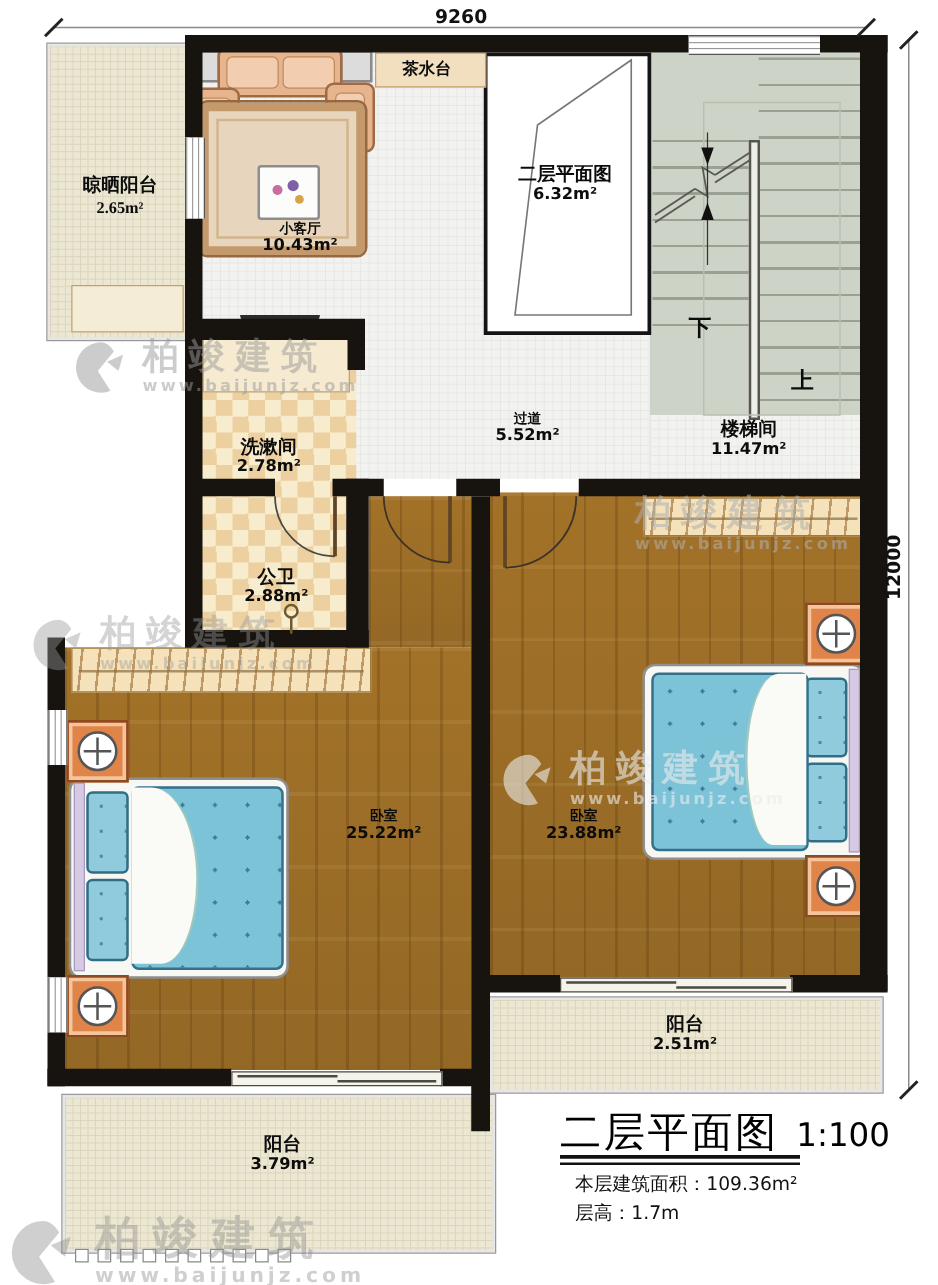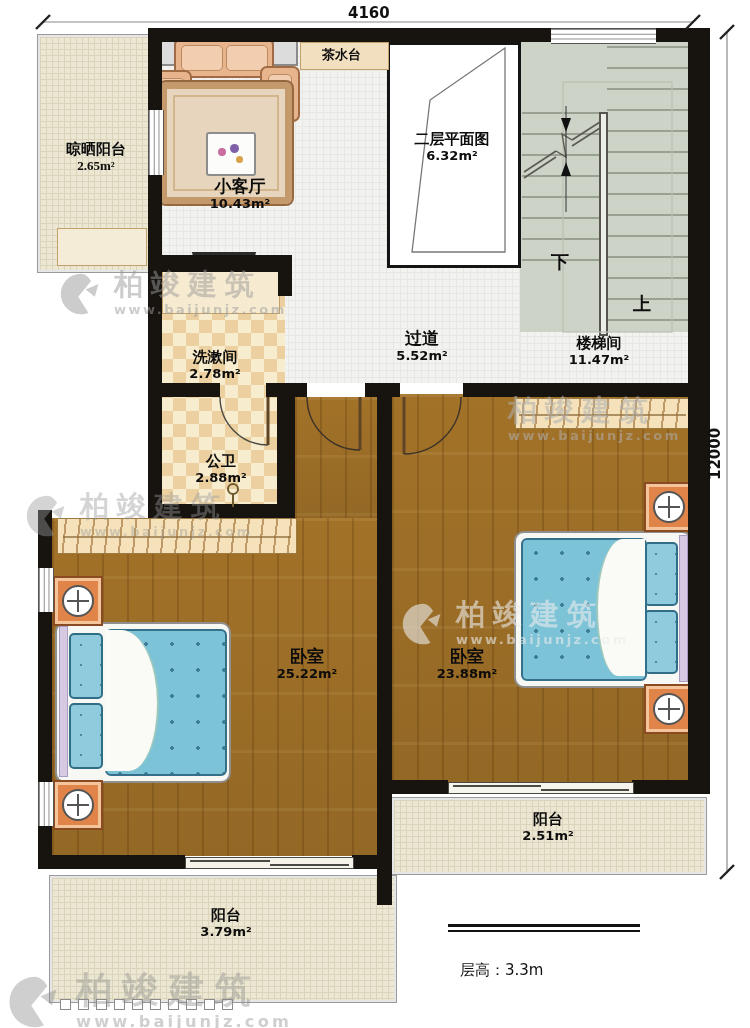"4160" div.dim { text: 4160 -> 9260 }
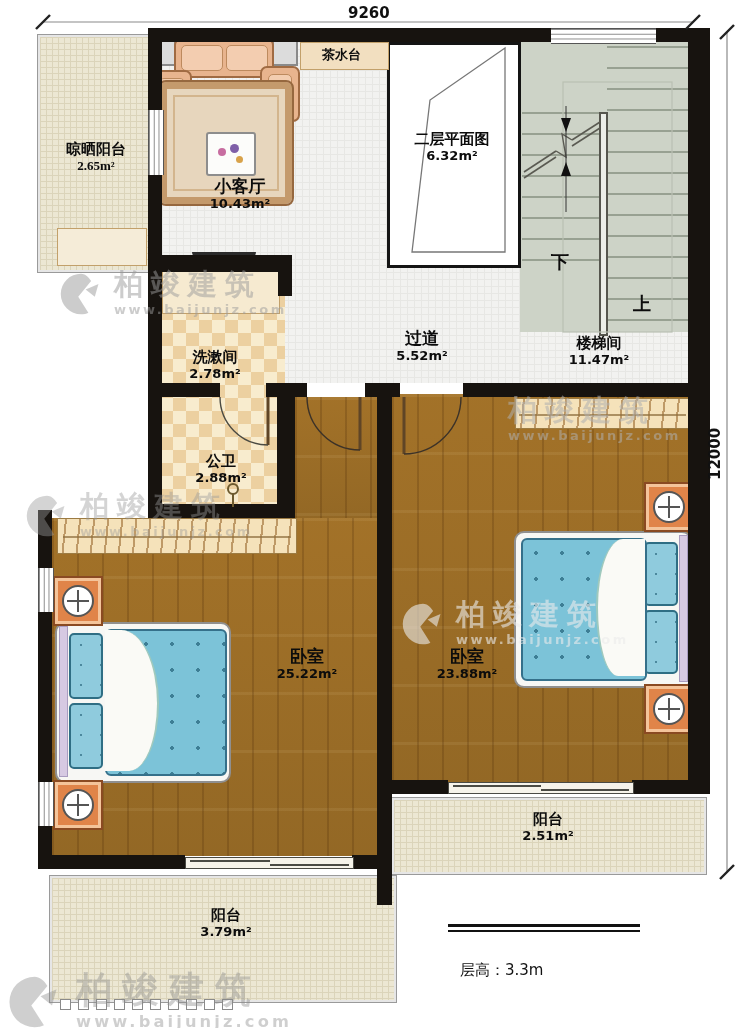"小客厅" .rl.big .nm { font-size: 17px -> 11px }
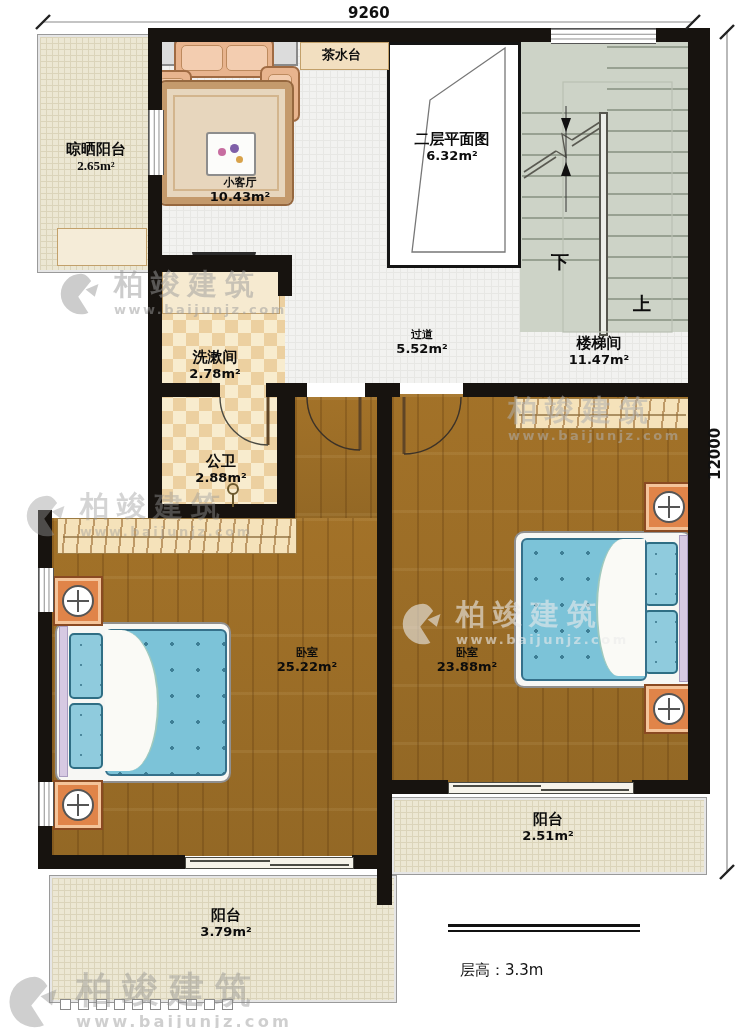"二层平面图 1:100" div { html: none -> <div> <span>二层平面图</span><span>1:100</span> </div> }
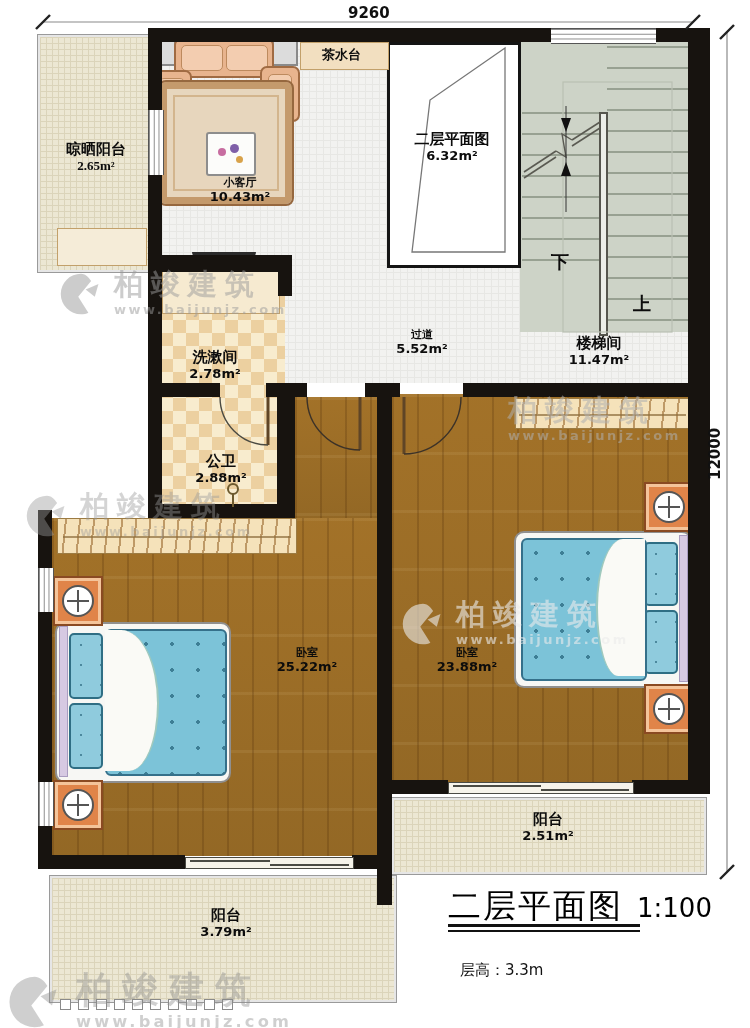"本层建筑面积：109.36m²" div.info { html: none -> <div>本层建筑面积：109.36m²</div> }
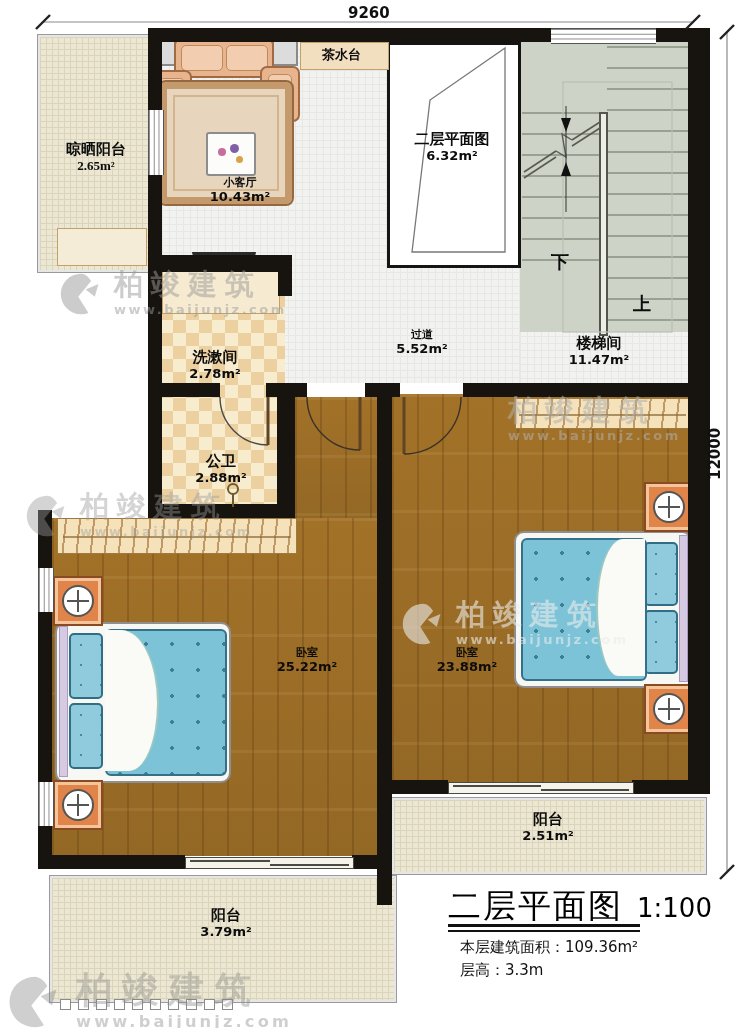"层高：3.3m" div.info { text: 3.3m -> 1.7m }
